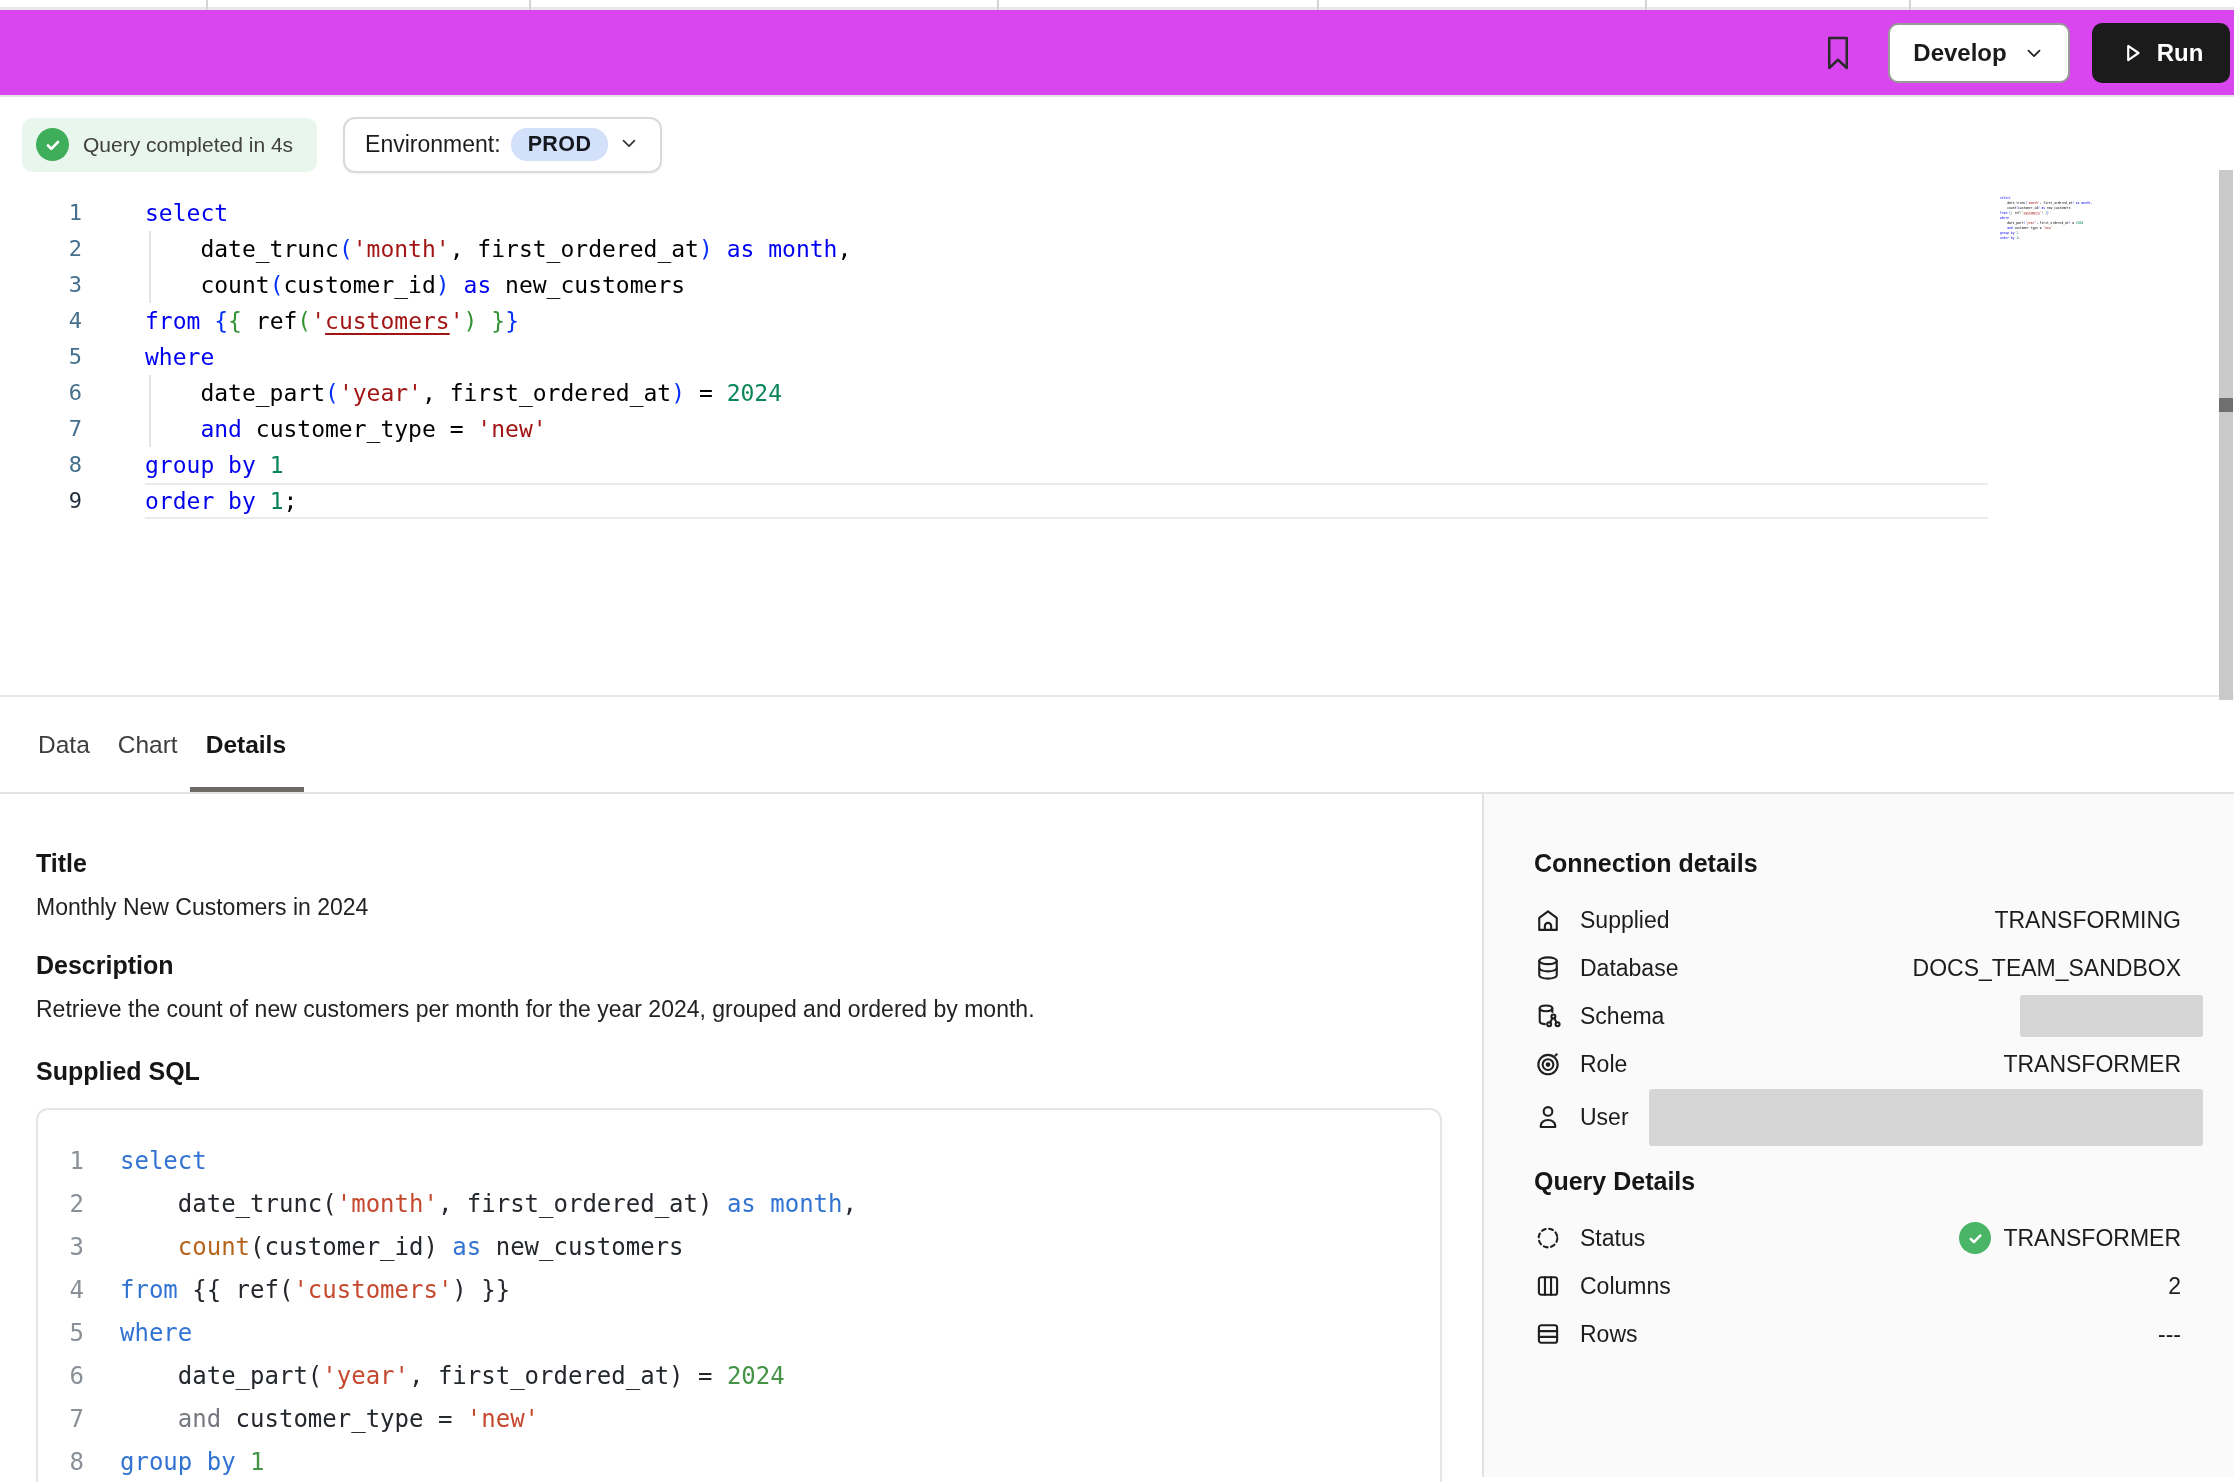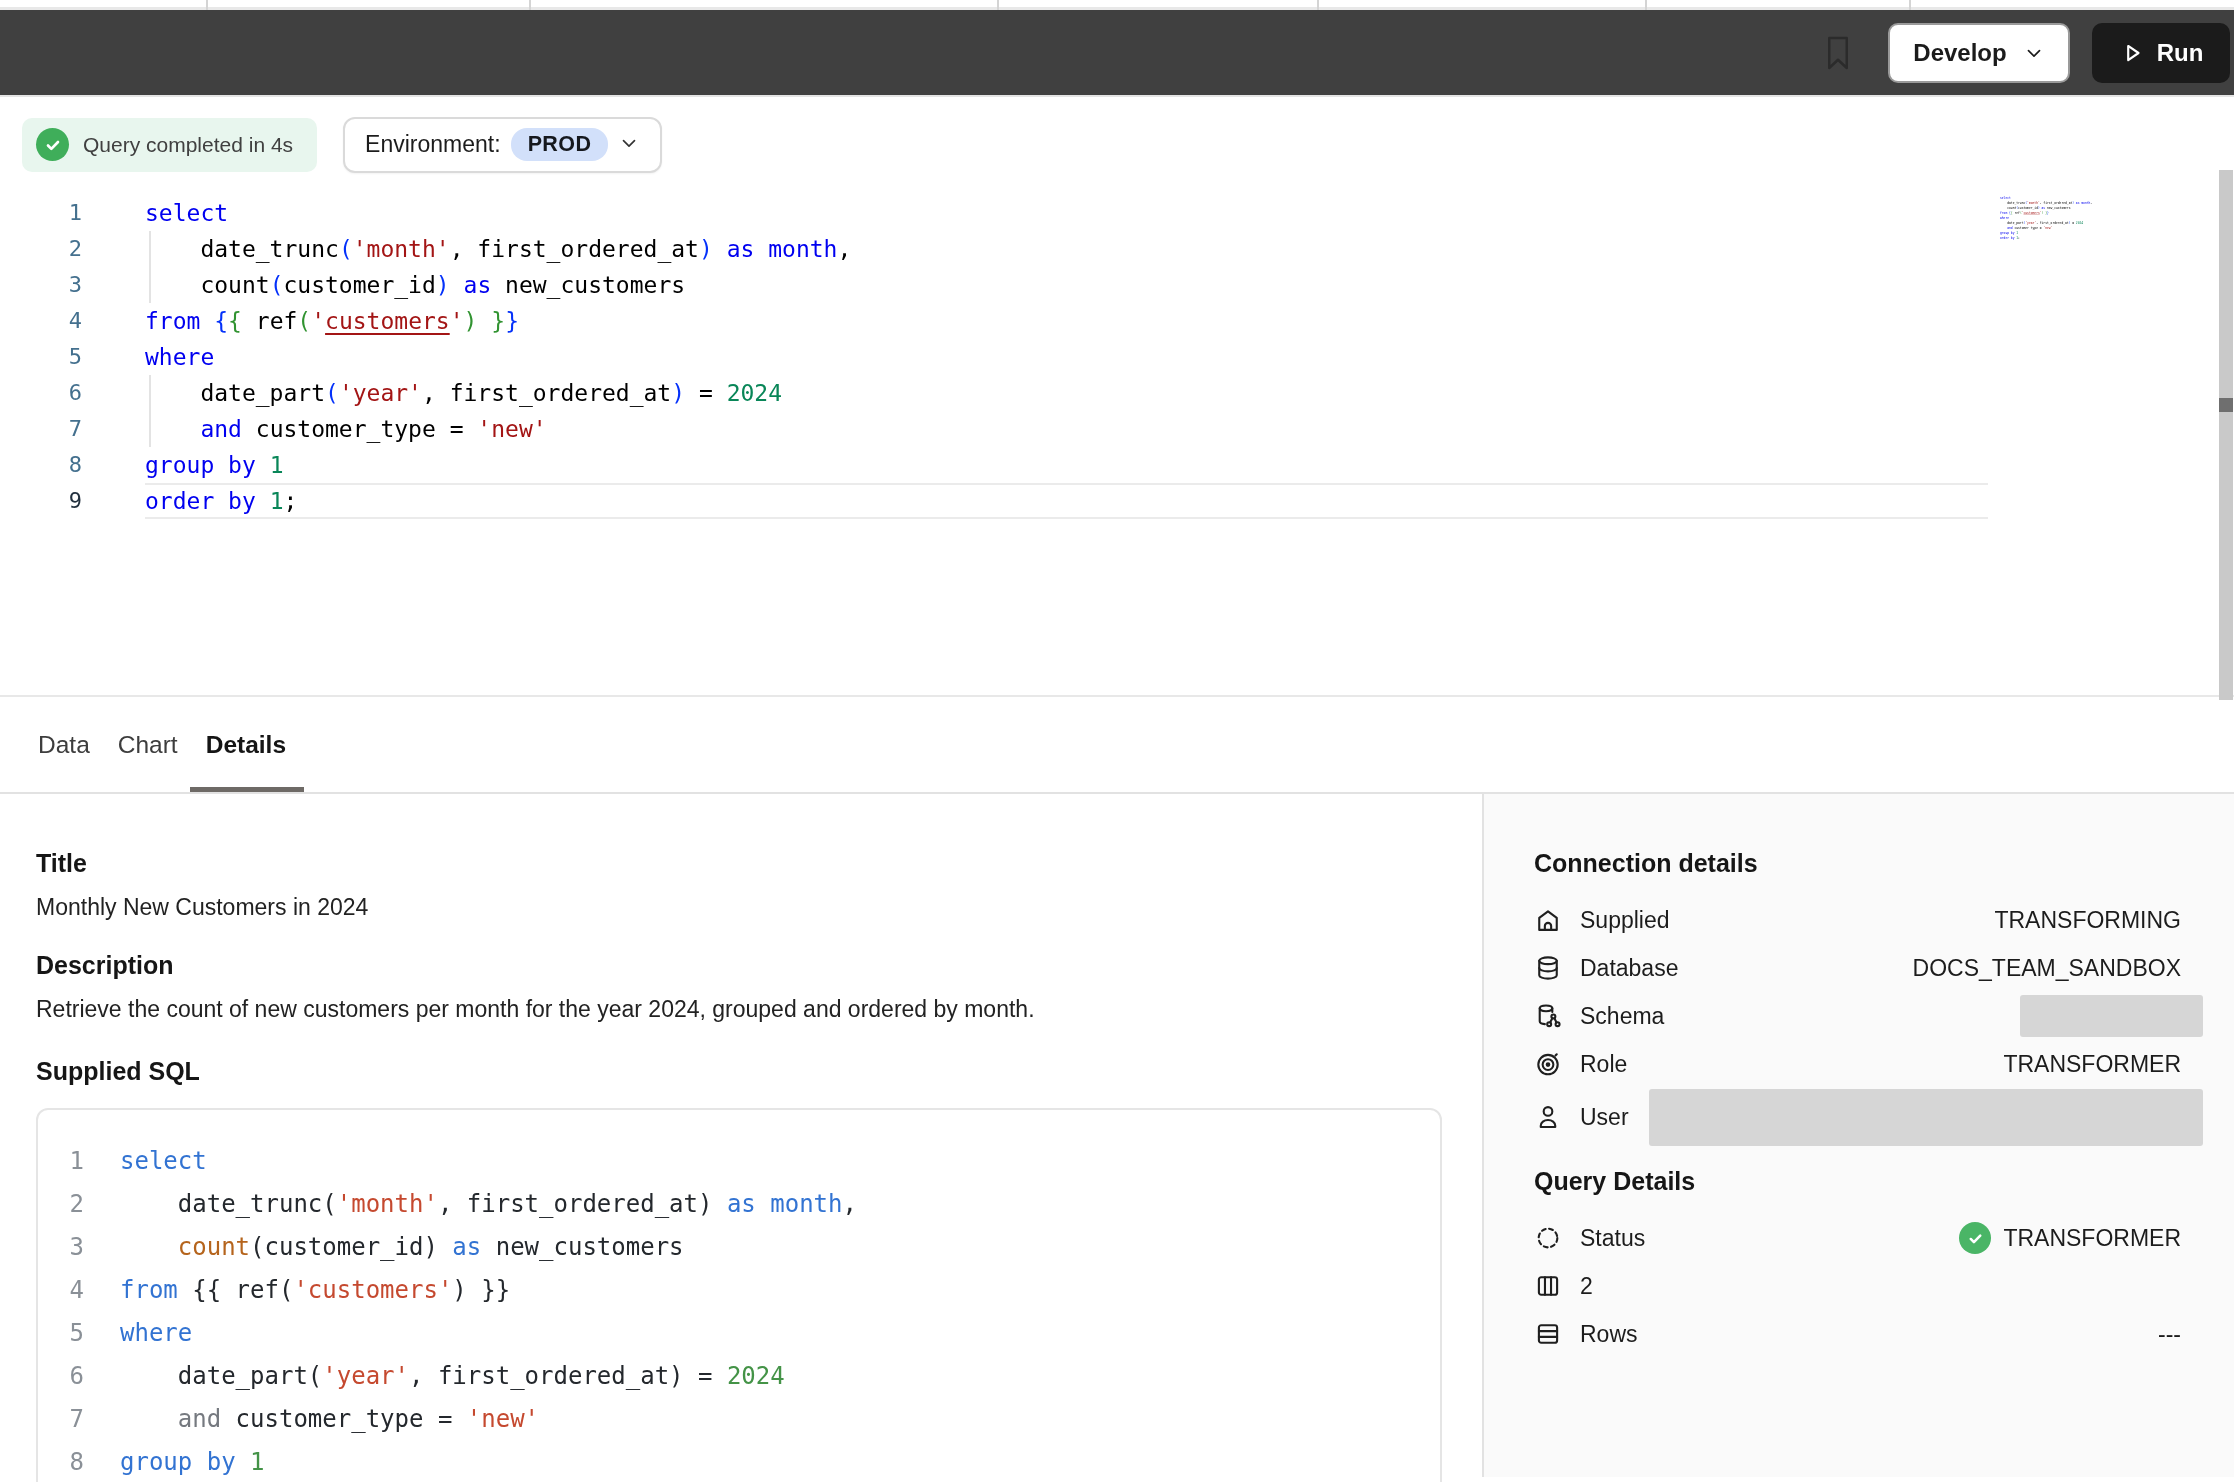"Develop" .toolbar { background: #404040 -> #d946ef }
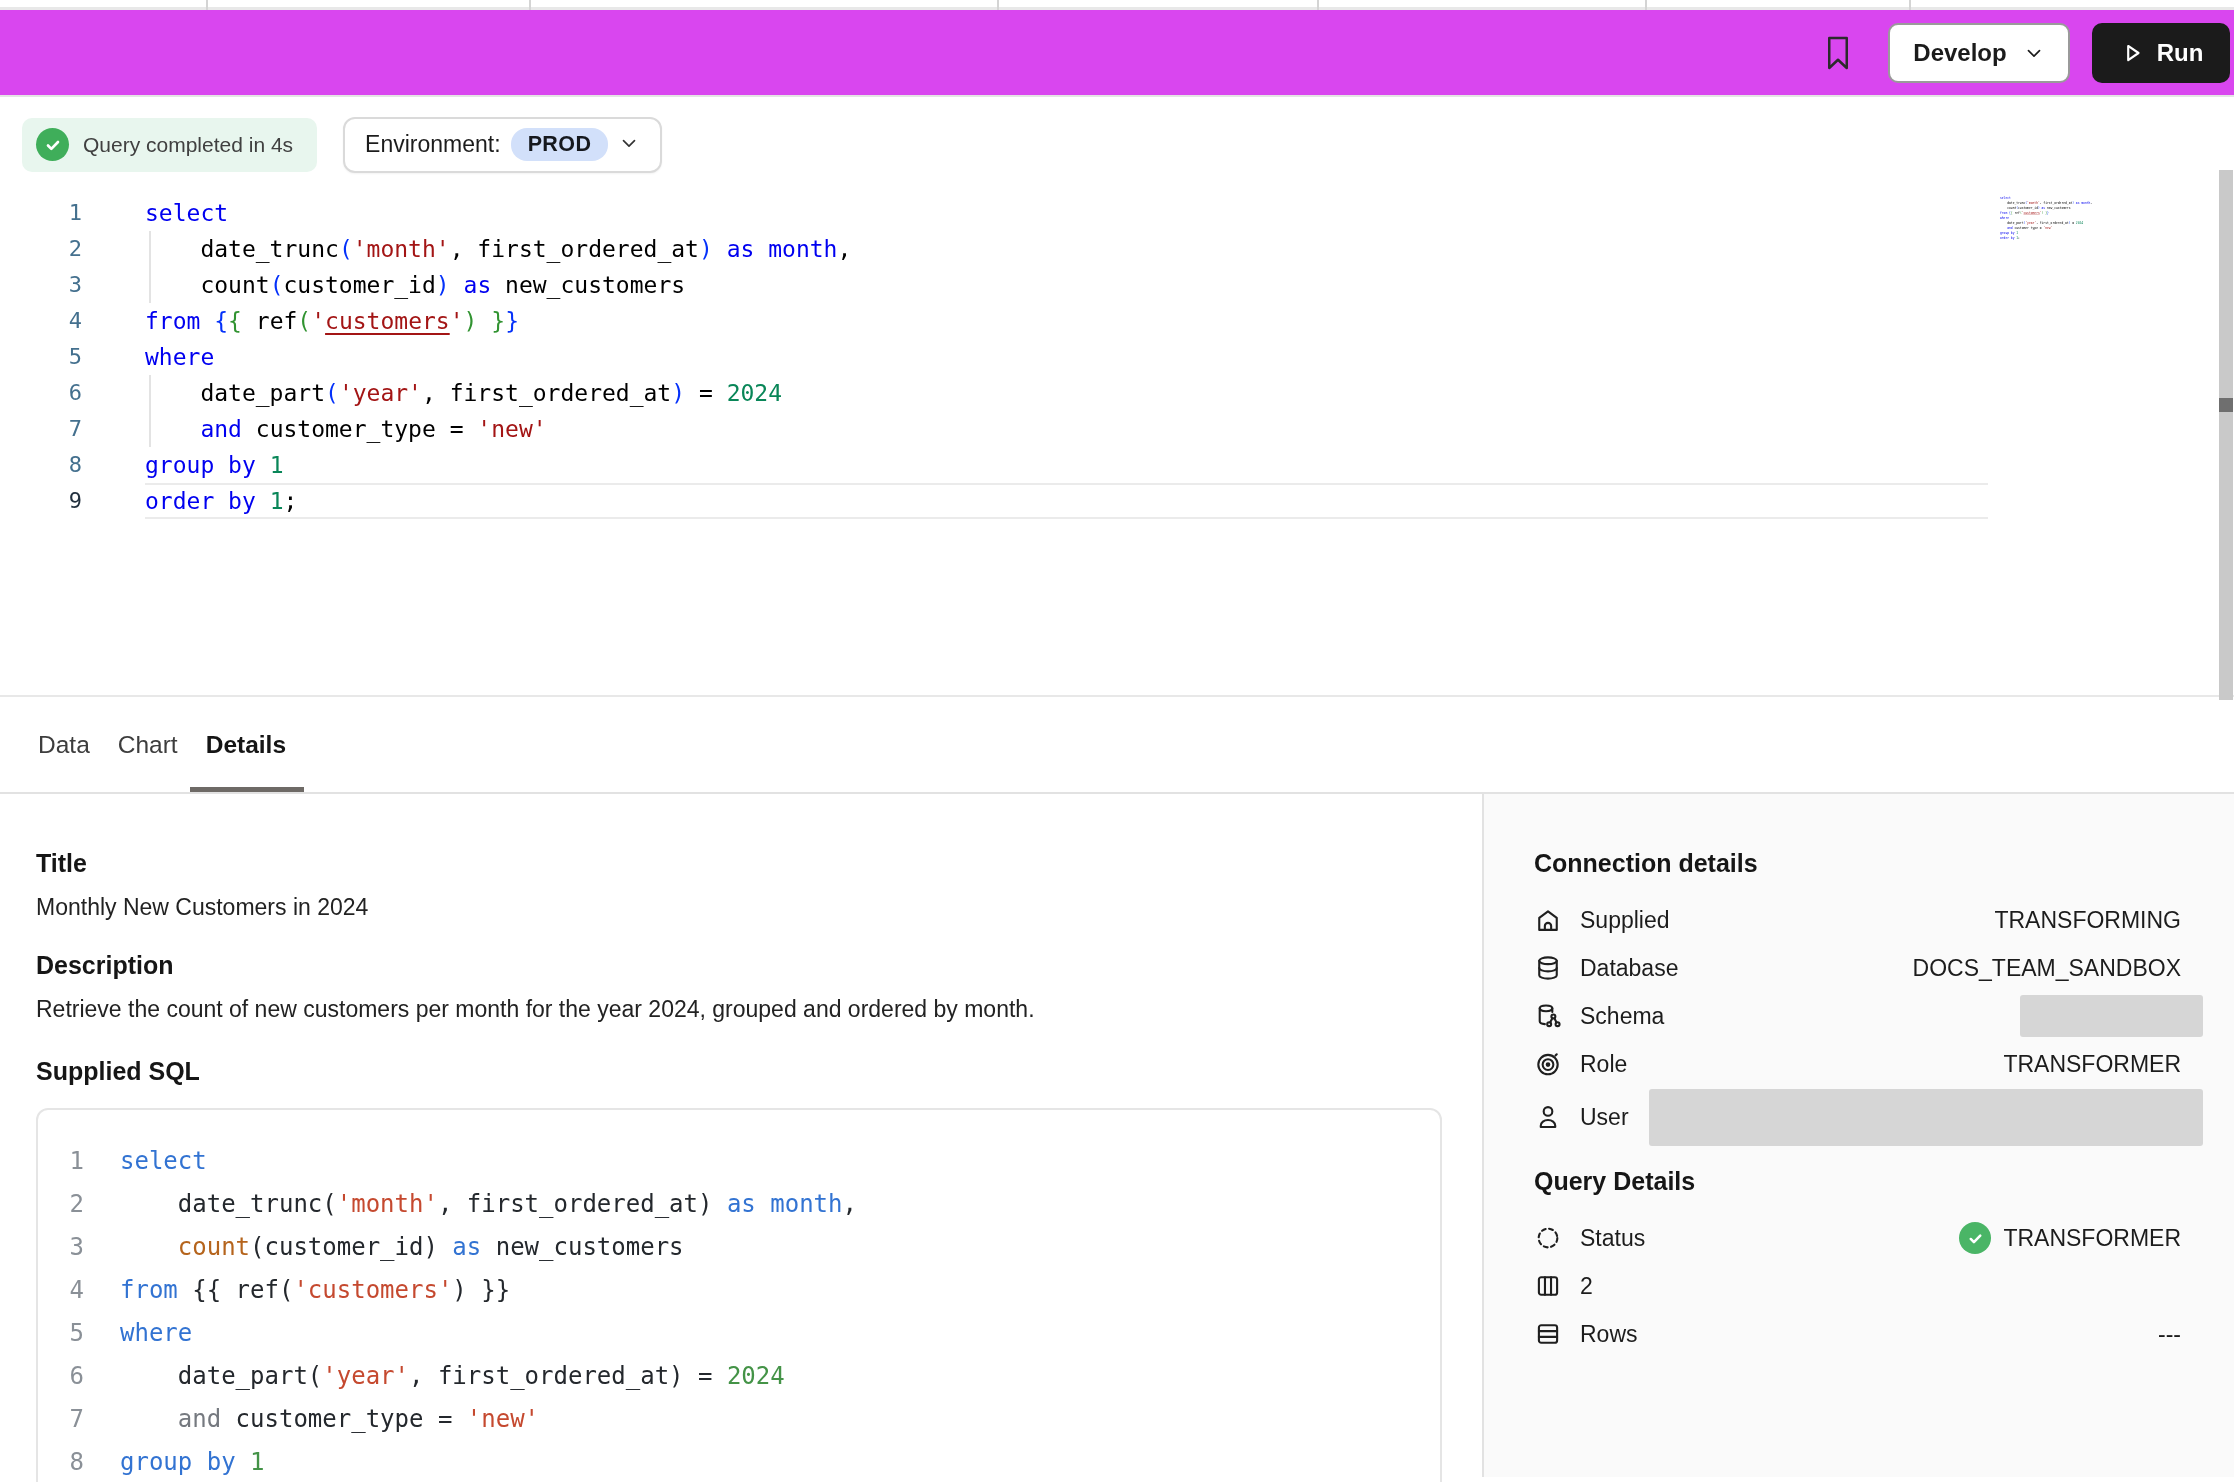"Columns" span.dlabel { html: none -> <span>Columns</span> }
